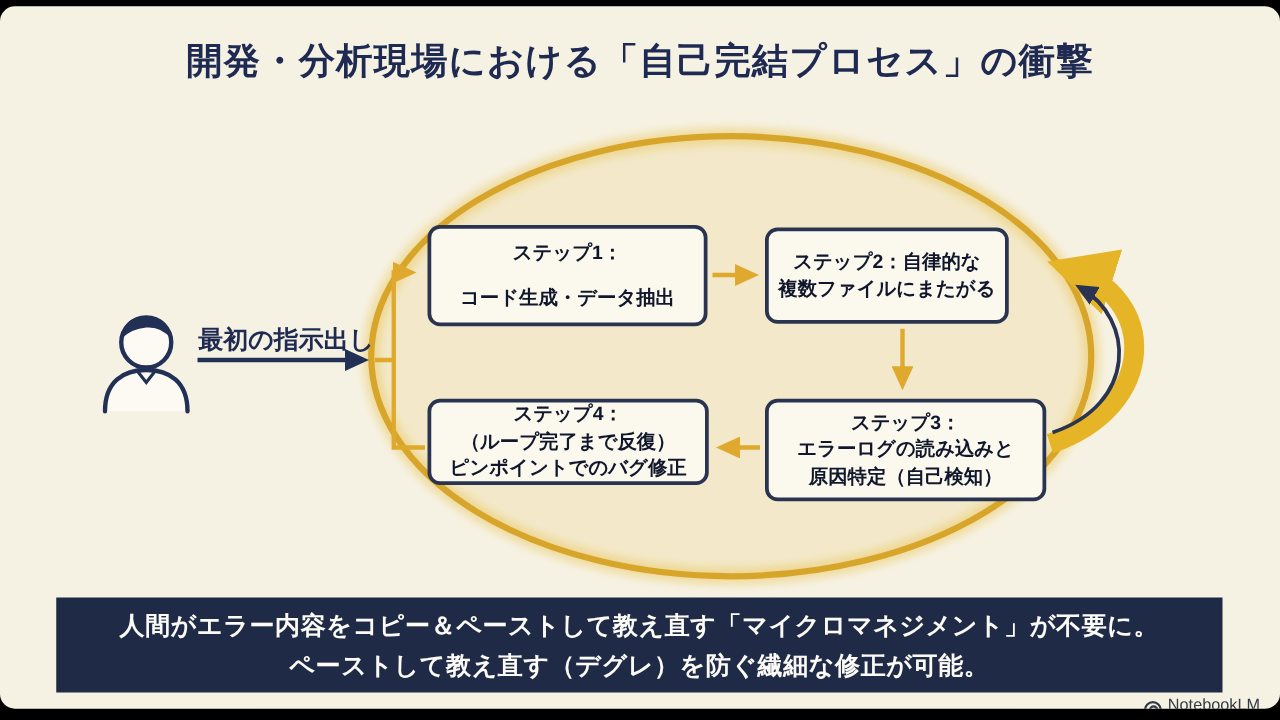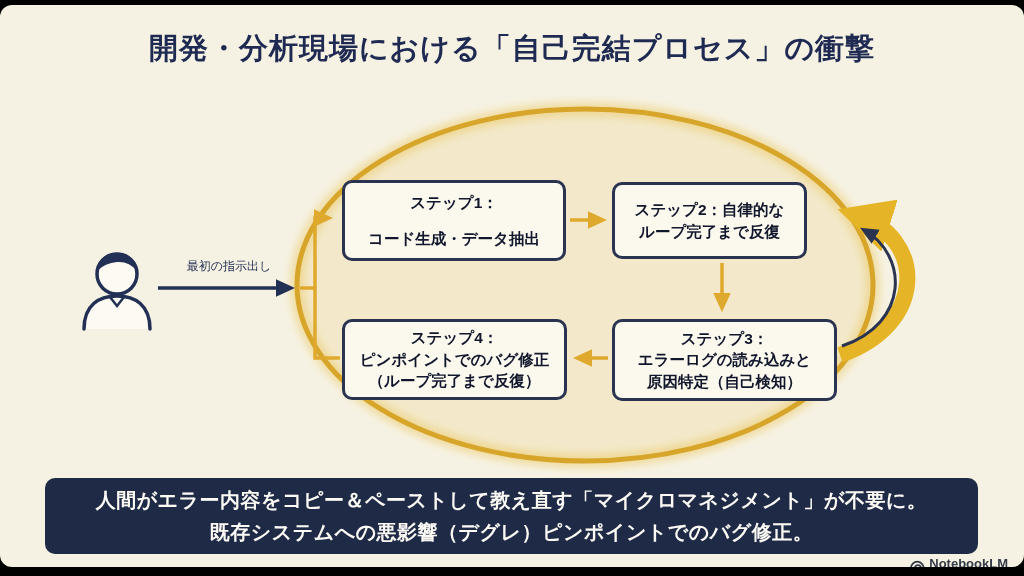"ループ完了まで反復" div { text: ループ完了まで反復 -> 複数ファイルにまたがる }
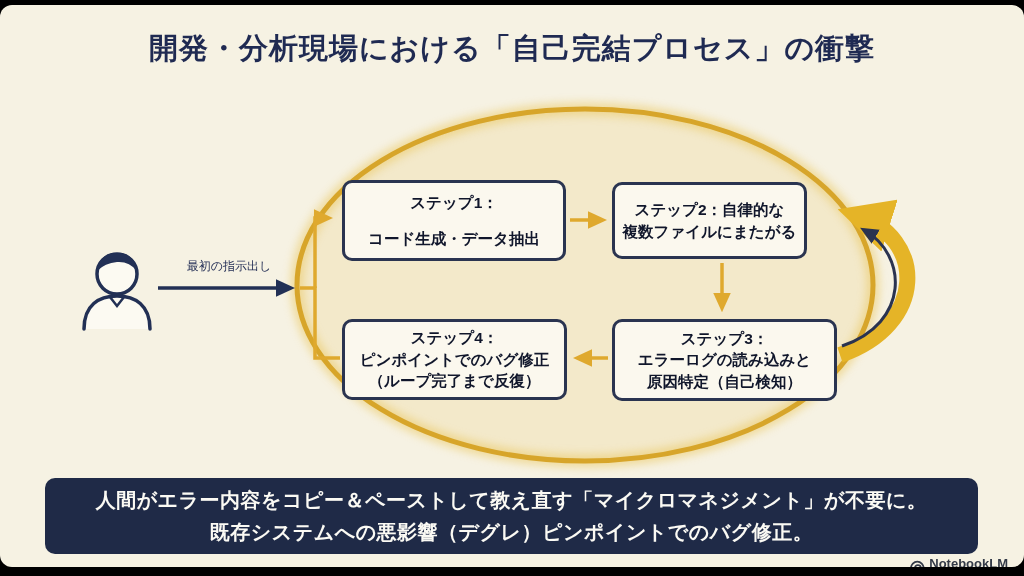"最初の指示出し" .actor-label { font-size: 12px -> 20px; font-weight: normal -> bold }
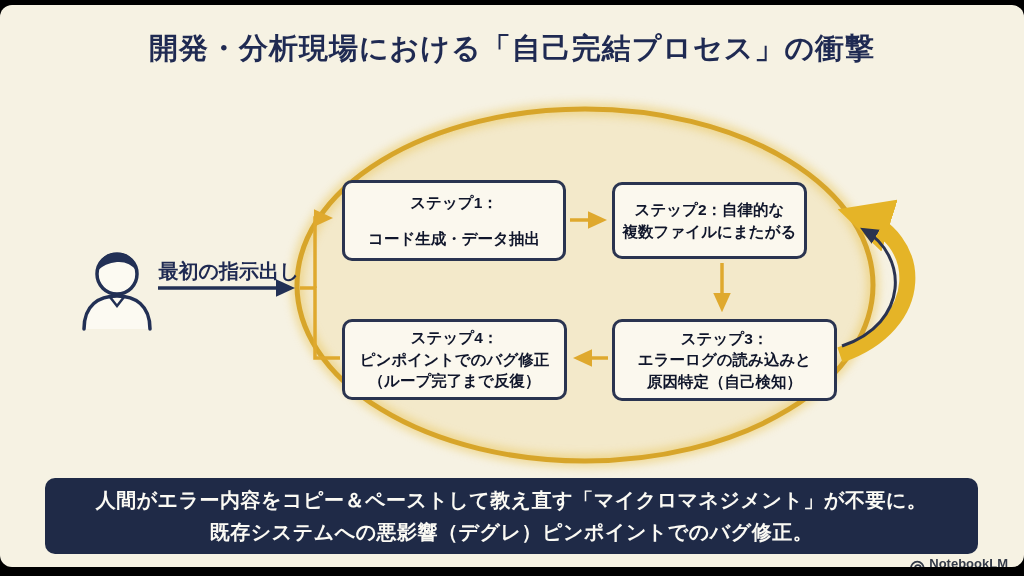"ステップ4：" .box-step4 { height: 81px -> 69px }
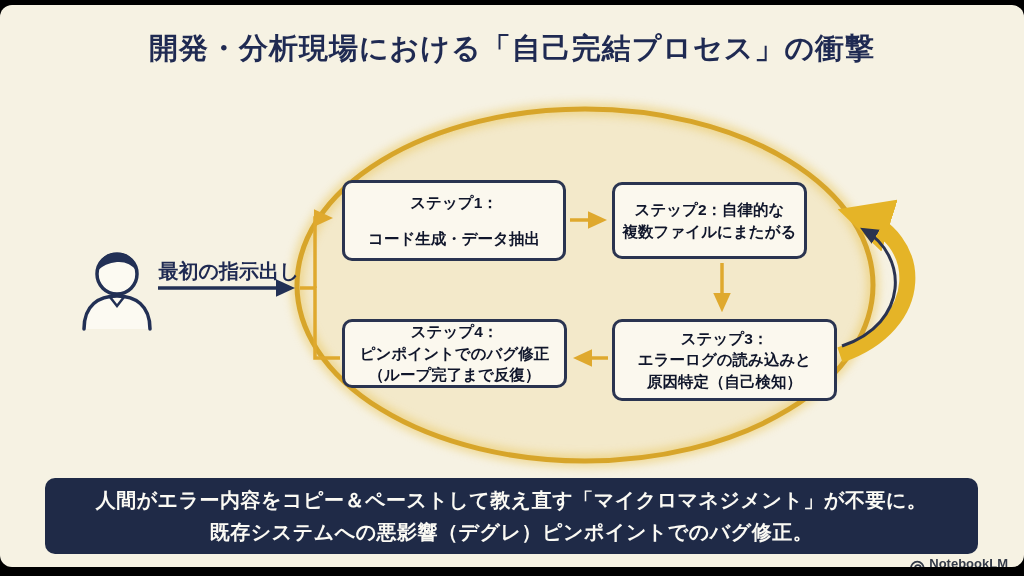"ピンポイントでのバグ修正" div { order: before "（ループ完了まで反復）" -> after "（ループ完了まで反復）" }
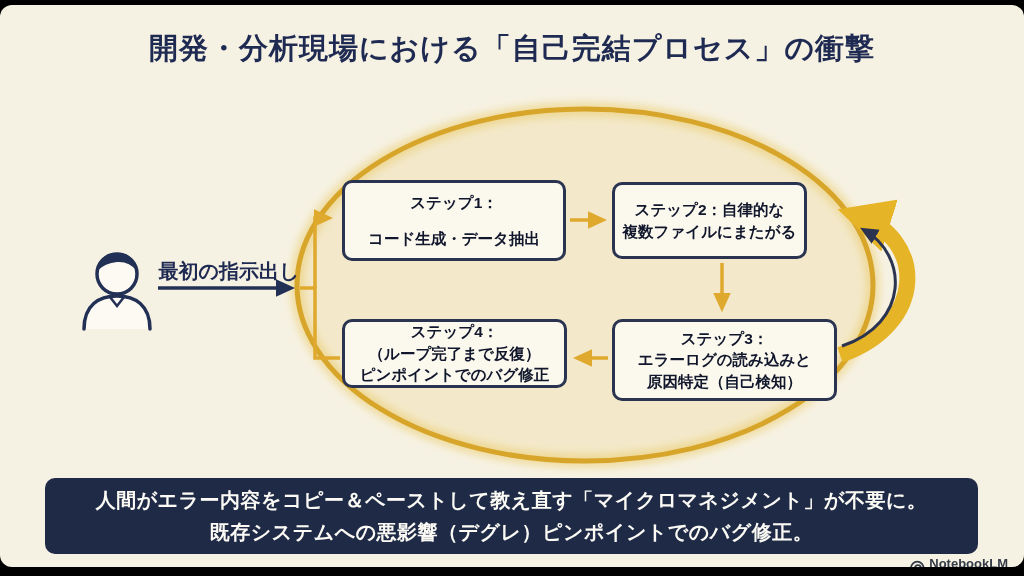"人間がエラー内容をコピー＆ペーストして教え直す「マイクロマネジメント」が不要に。" .banner { border-radius: 10px -> 0 }
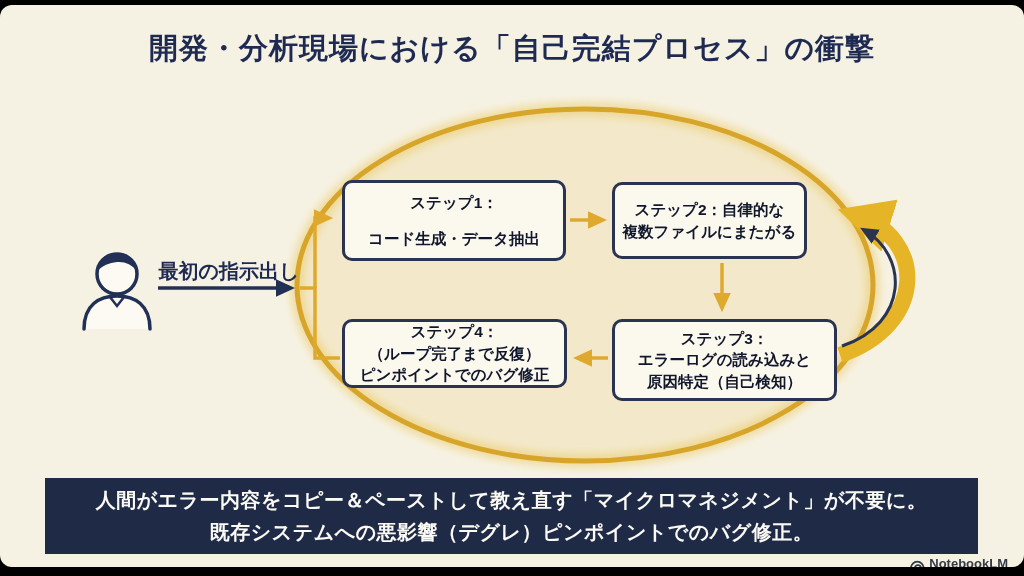"既存システムへの悪影響（デグレ）ピンポイントでのバグ修正。" div { text: 既存システムへの悪影響（デグレ）ピンポイントでのバグ修正 -> ペーストして教え直す（デグレ）を防ぐ繊細な修正が可能 }
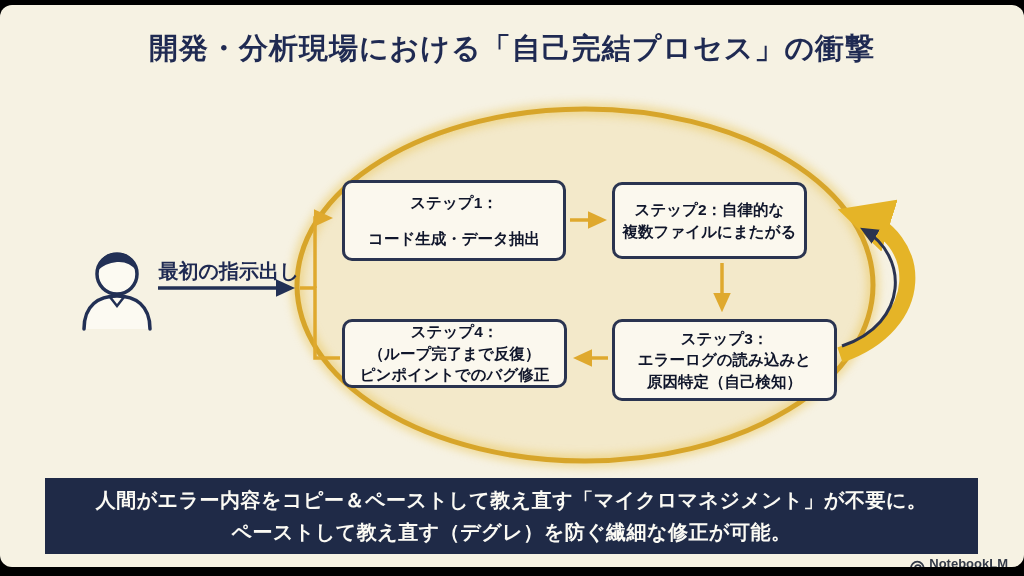"NotebookLM" .watermark { font-weight: 700 -> 400 }
